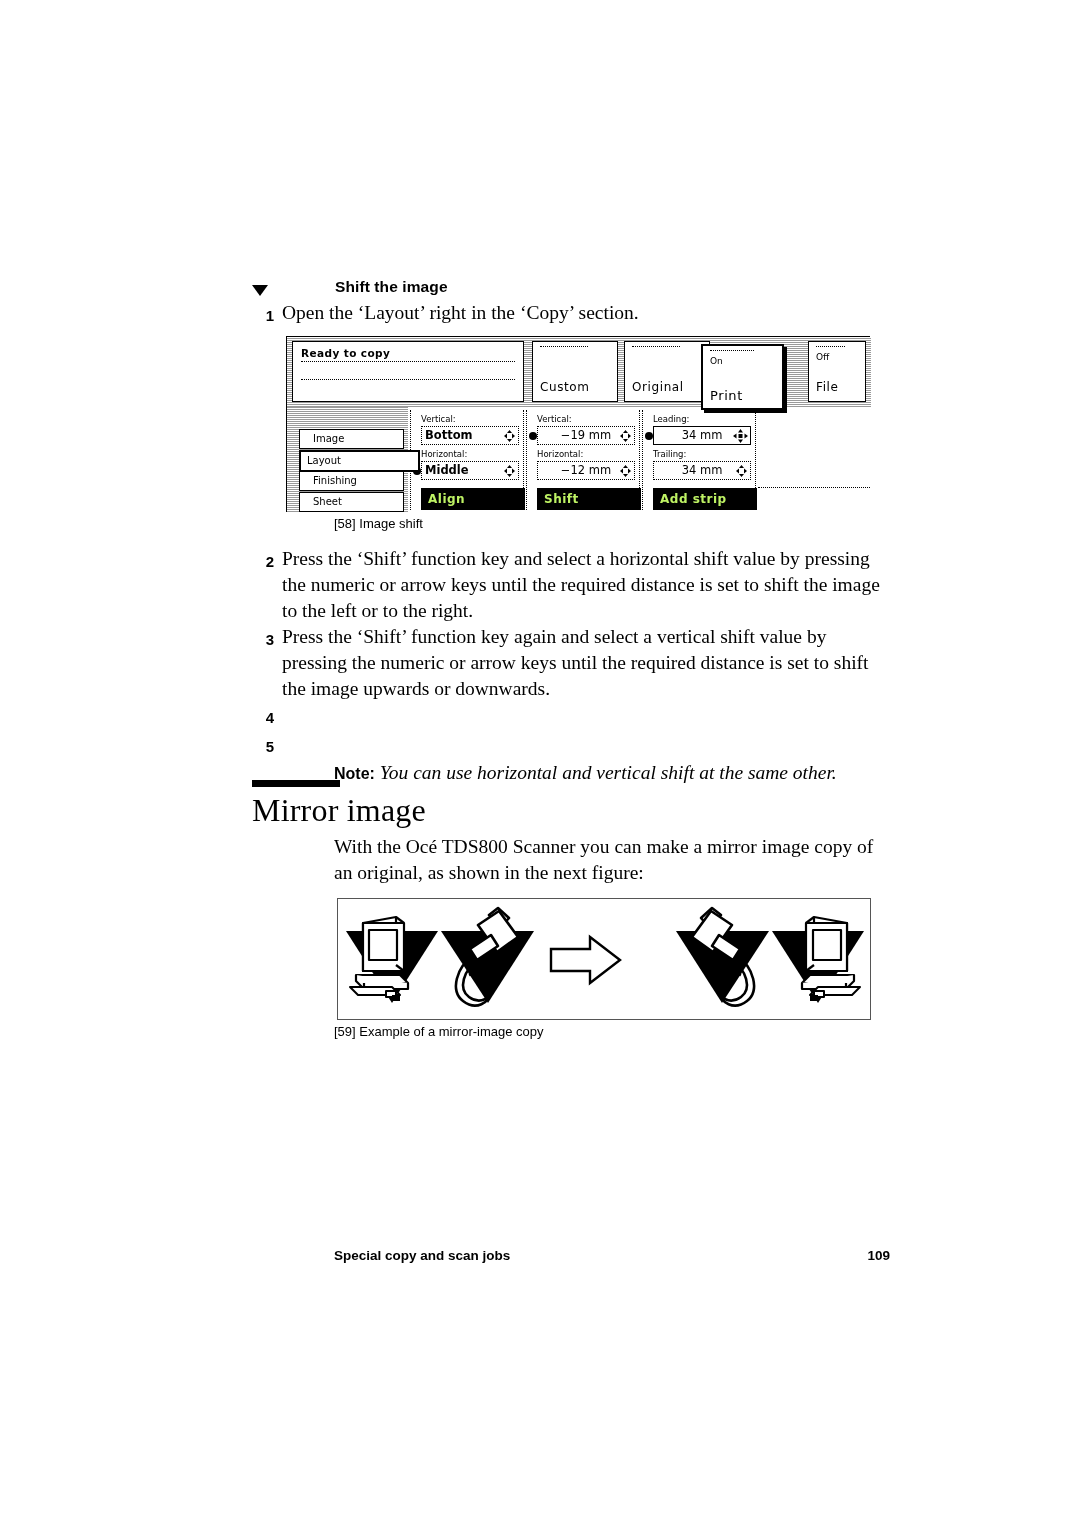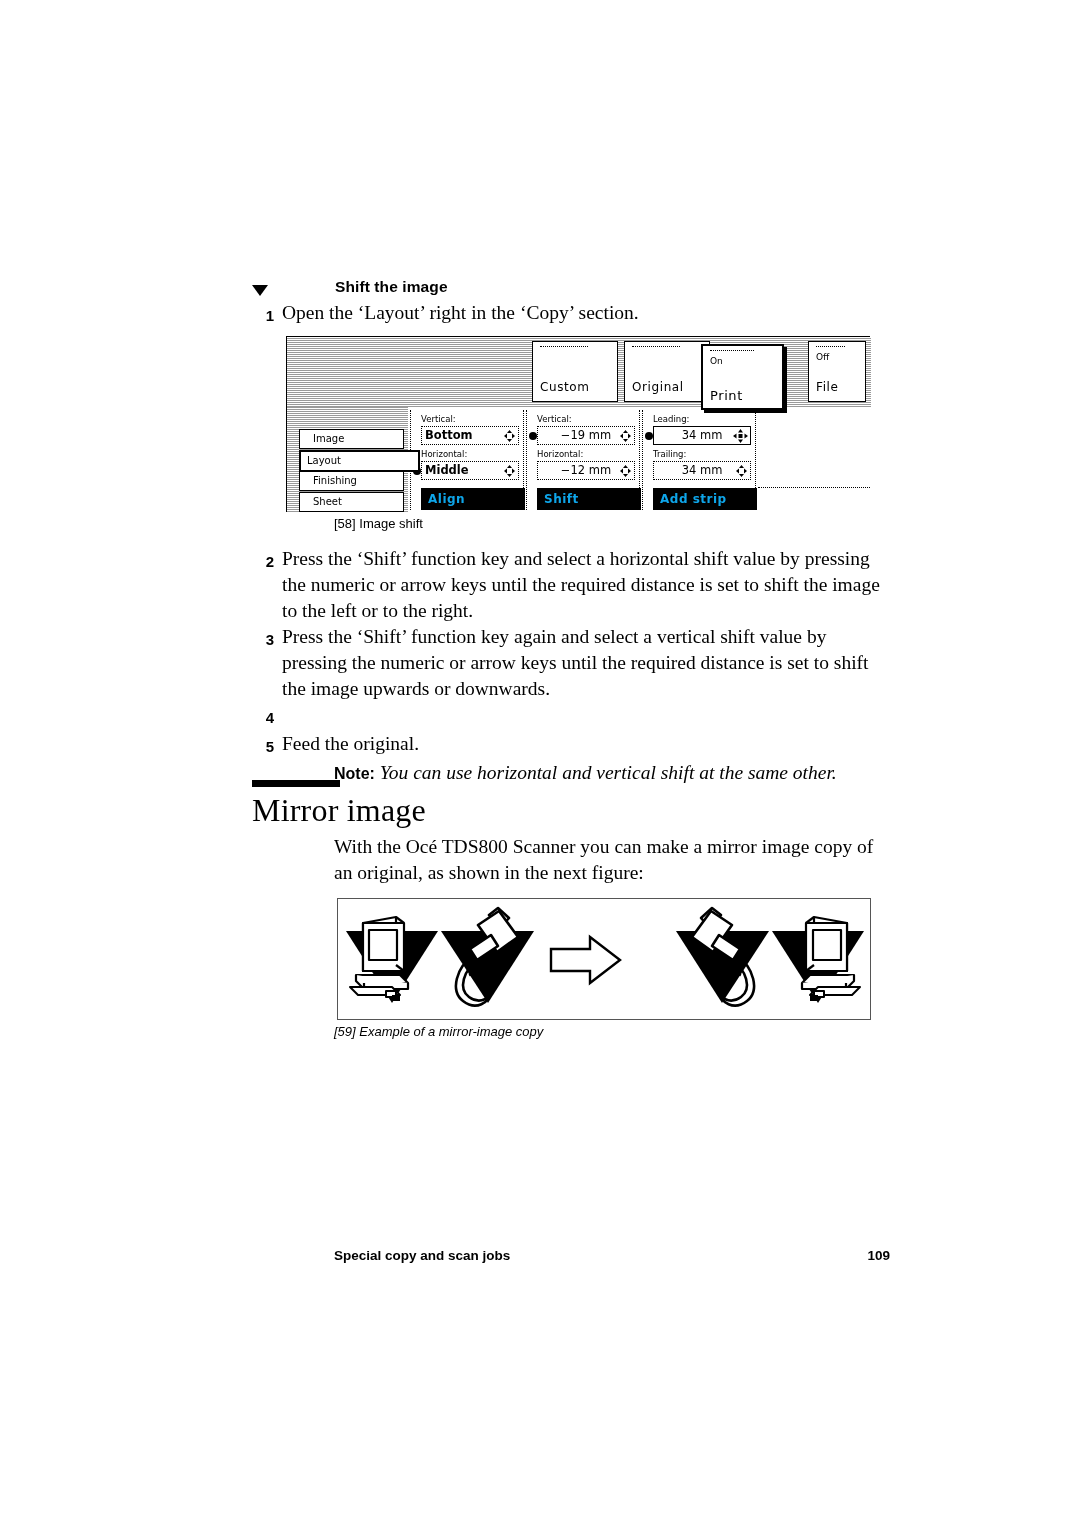"Ready to copy" div.status-card { html: none -> <div> <div>Ready to copy</div> <div></div> <div></div> </div> }
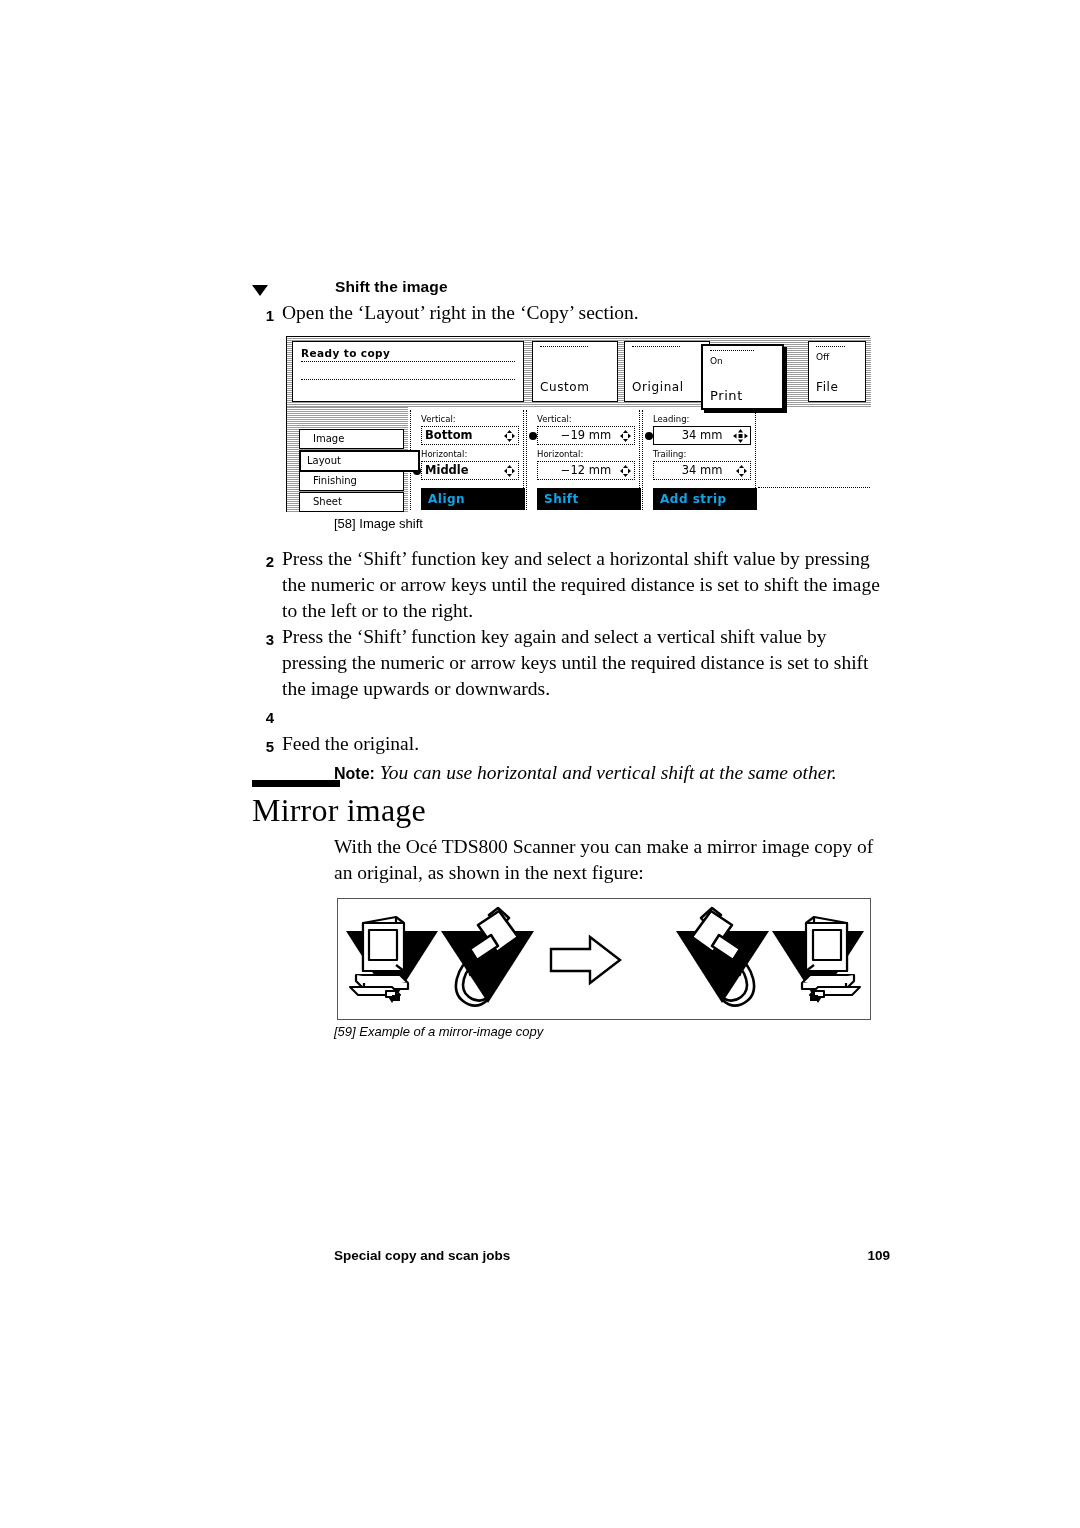"Align" .s-footer { color: #0ea5e9 -> #bef264 }
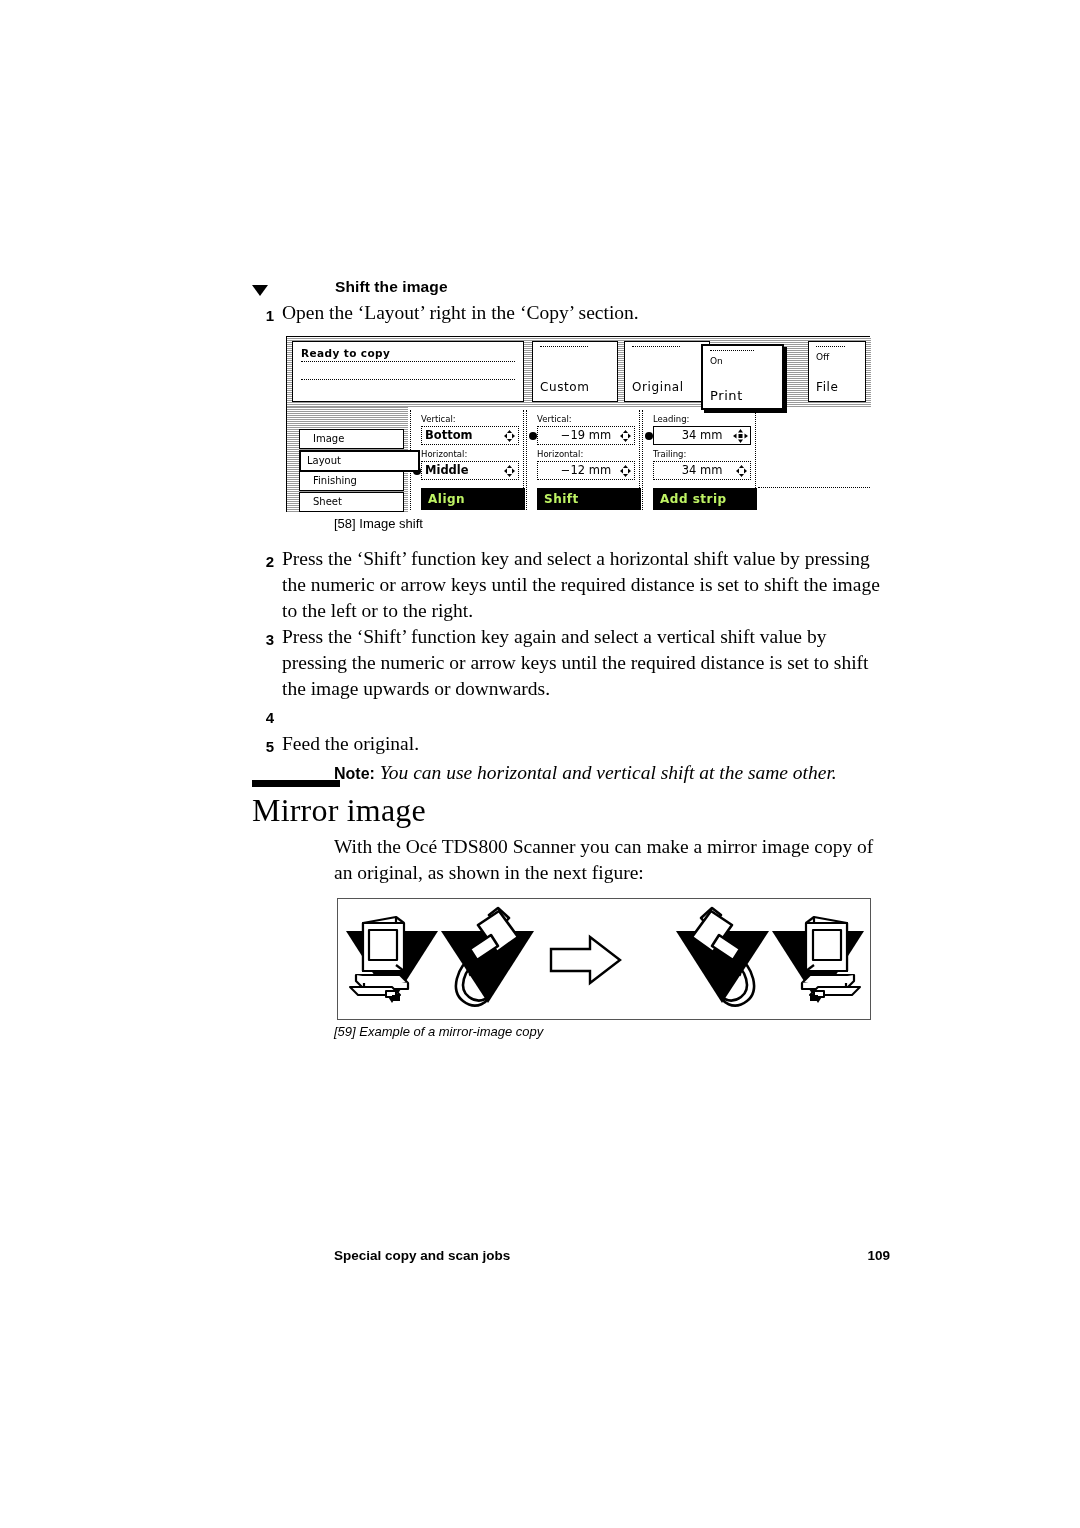"Feed the original." span.txt { html: <span>Feed the original.</span> -> none }
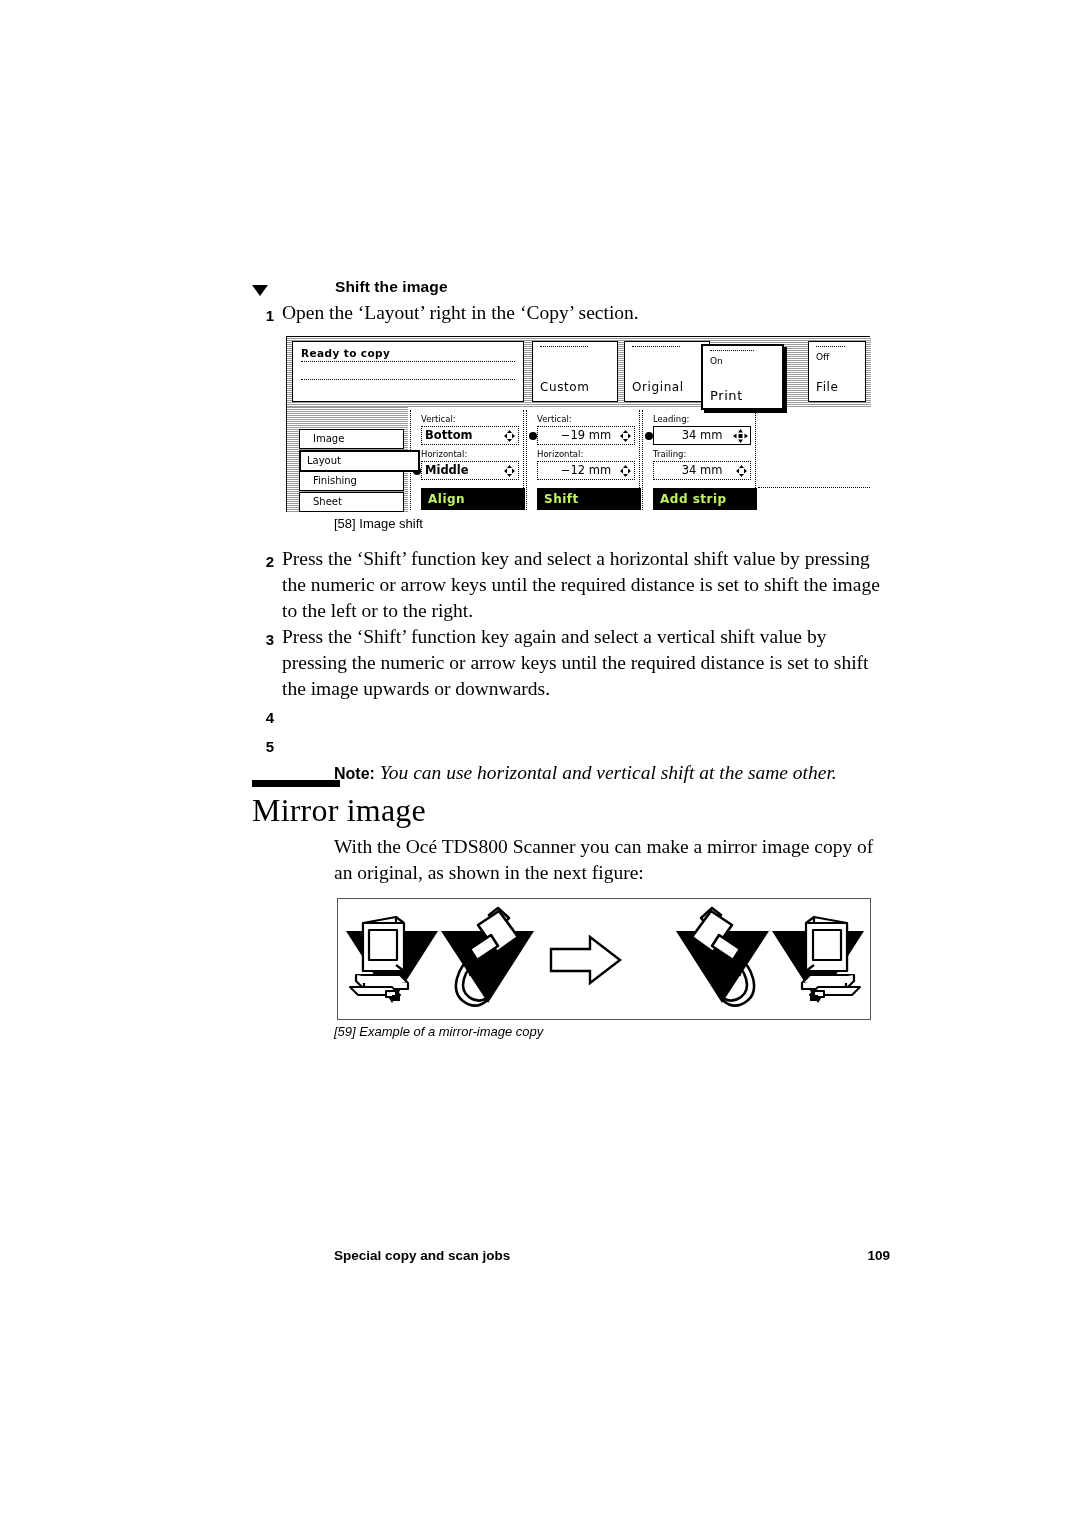"[59] Example of a mirror-image" div.fig-cap { font-style: italic -> none }
